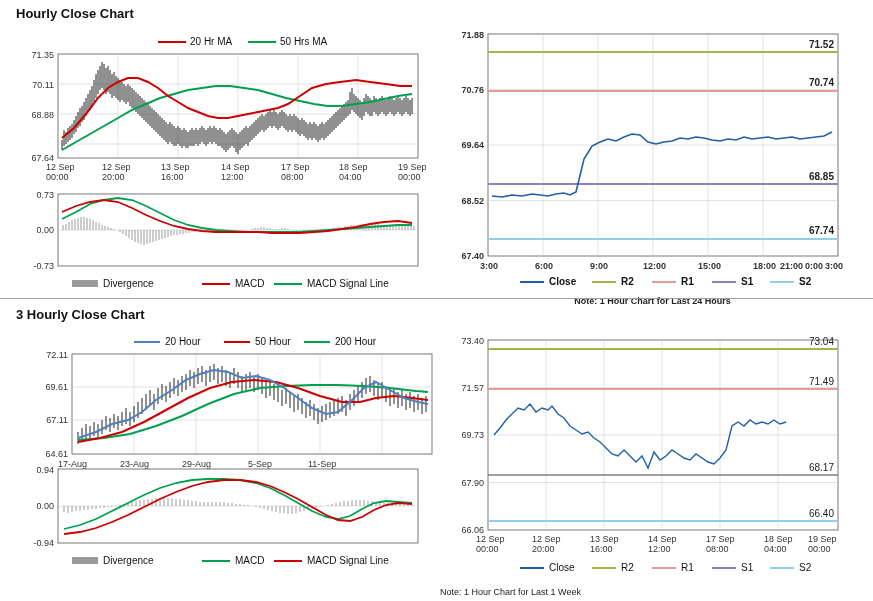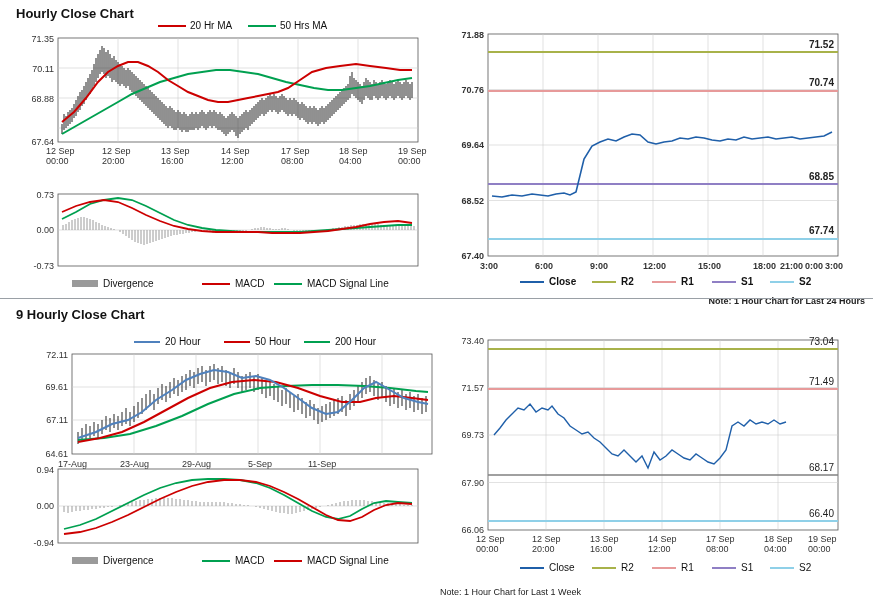"20 Hr MA" div.quad { top: 12px -> 28px }
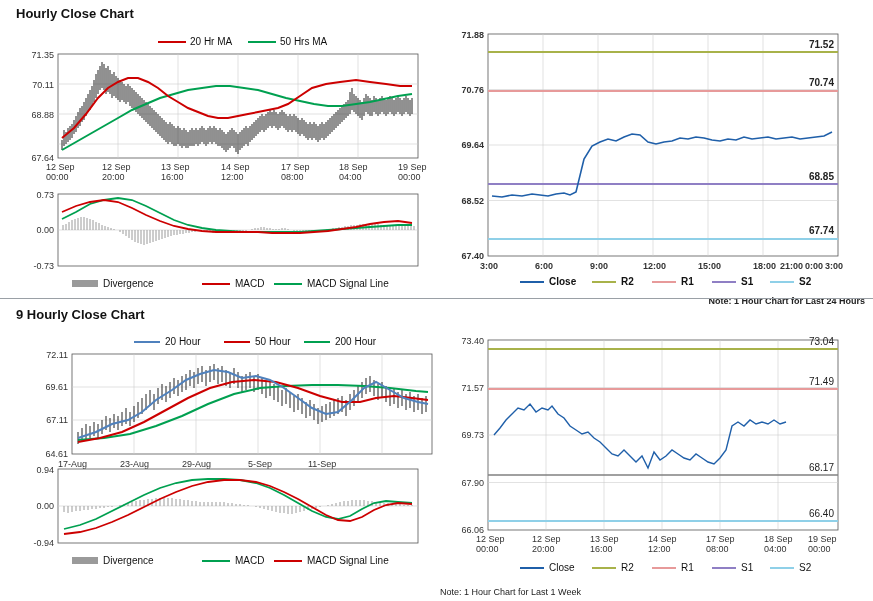"Note: 1 Hour Chart for Last 24" div { text-align: right -> center }
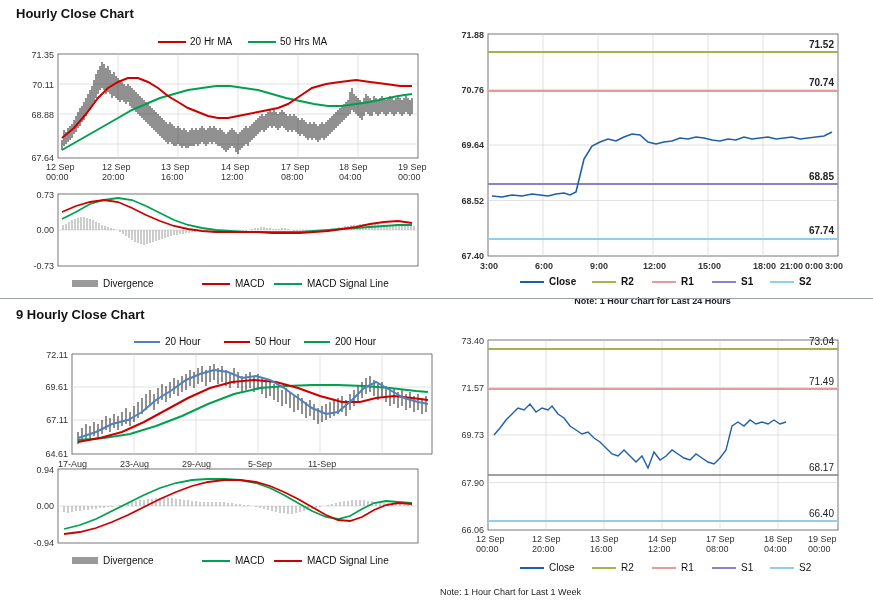"9 Hourly Close Chart" div.panel-title { text: 9 -> 3 }
